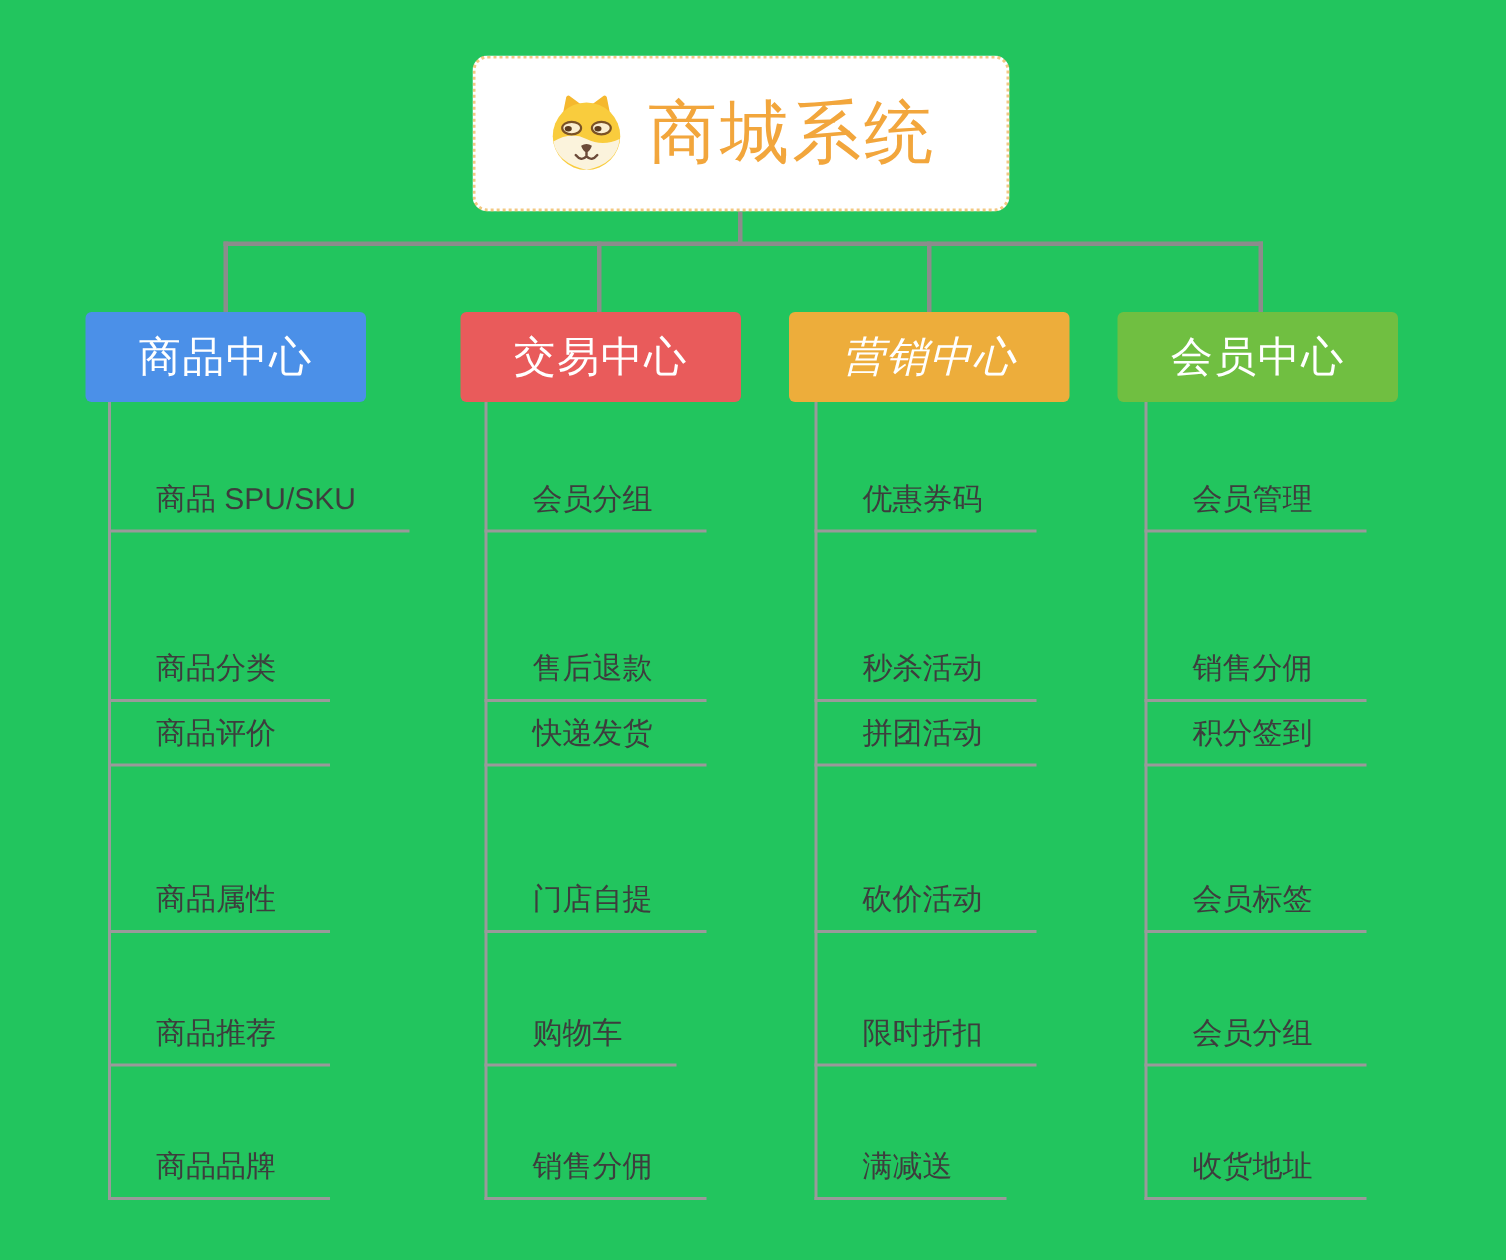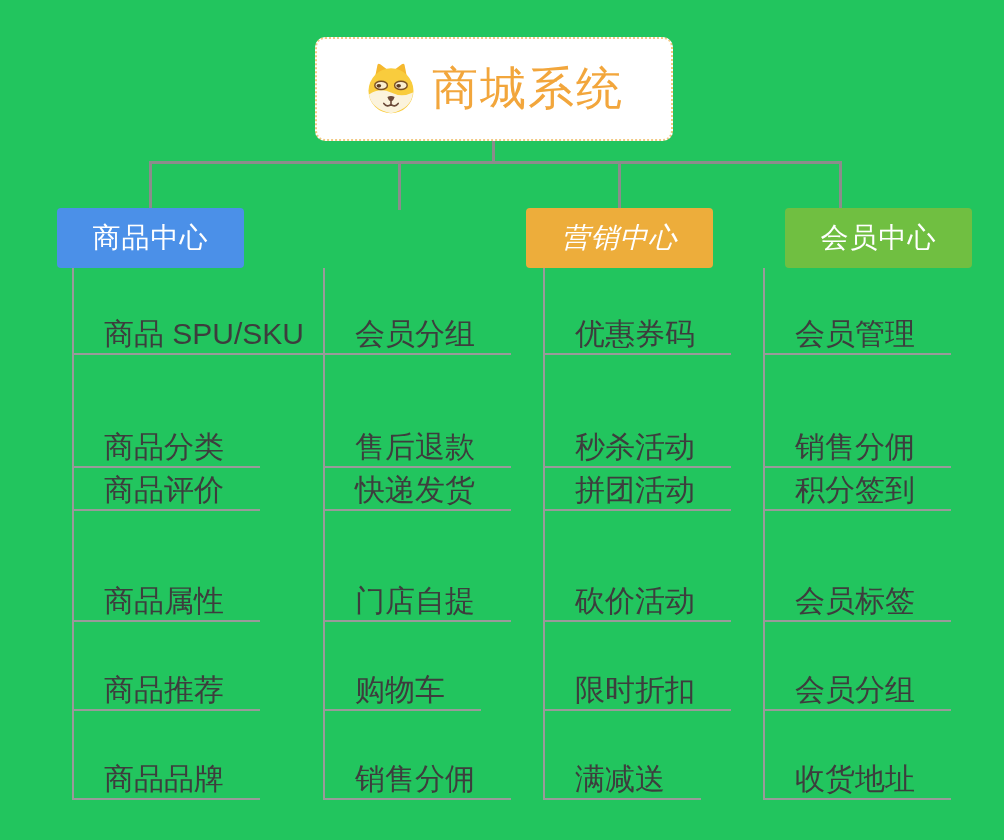"交易中心" div.branch-node { html: none -> <div>交易中心</div> }
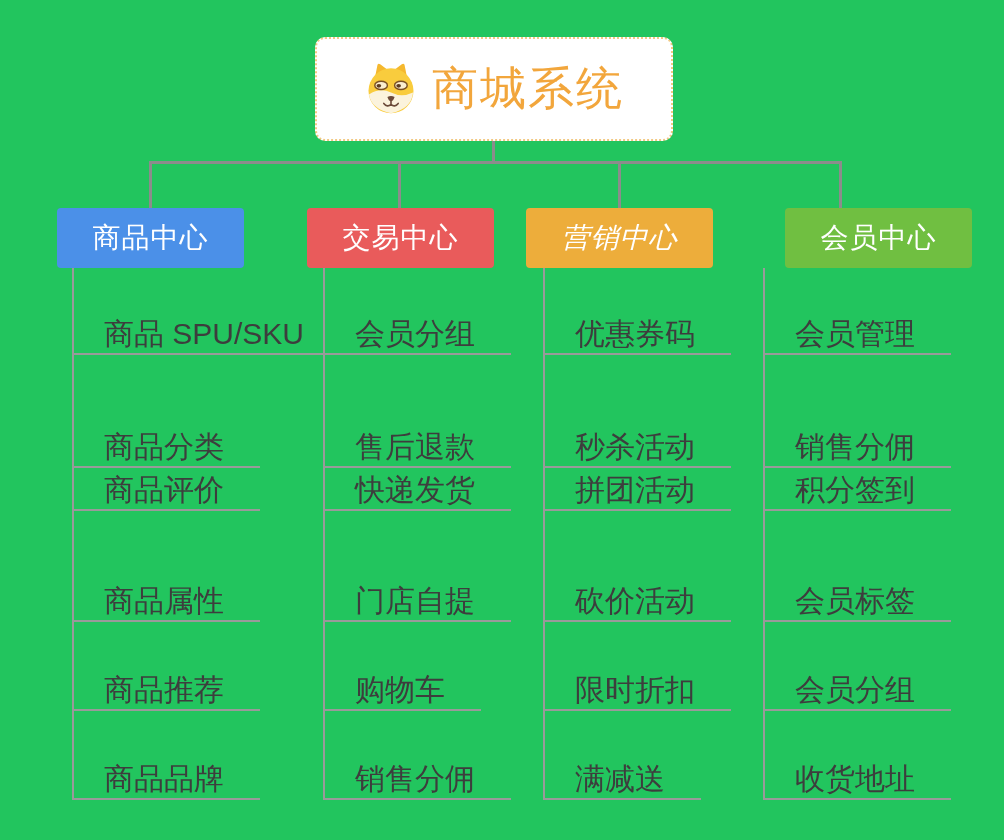"会员中心" .bn-4 { margin-left: 40px -> none }
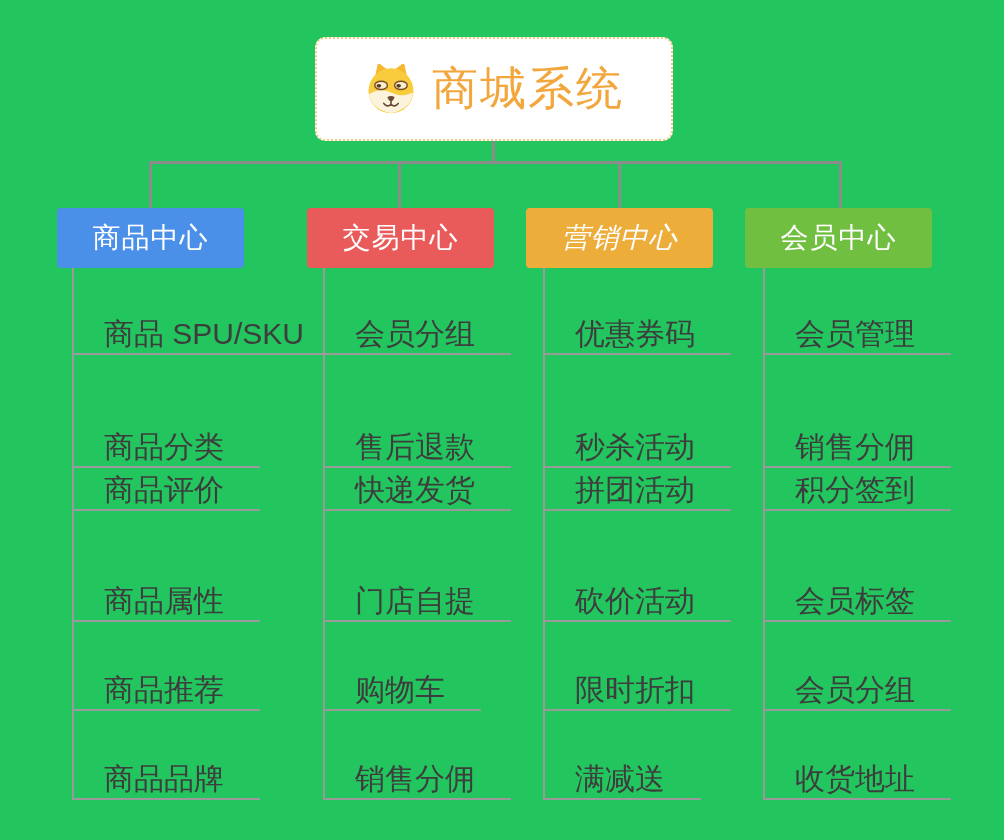"商品 SPU/SKU" .leaf { font-size: 30px -> 20px }
